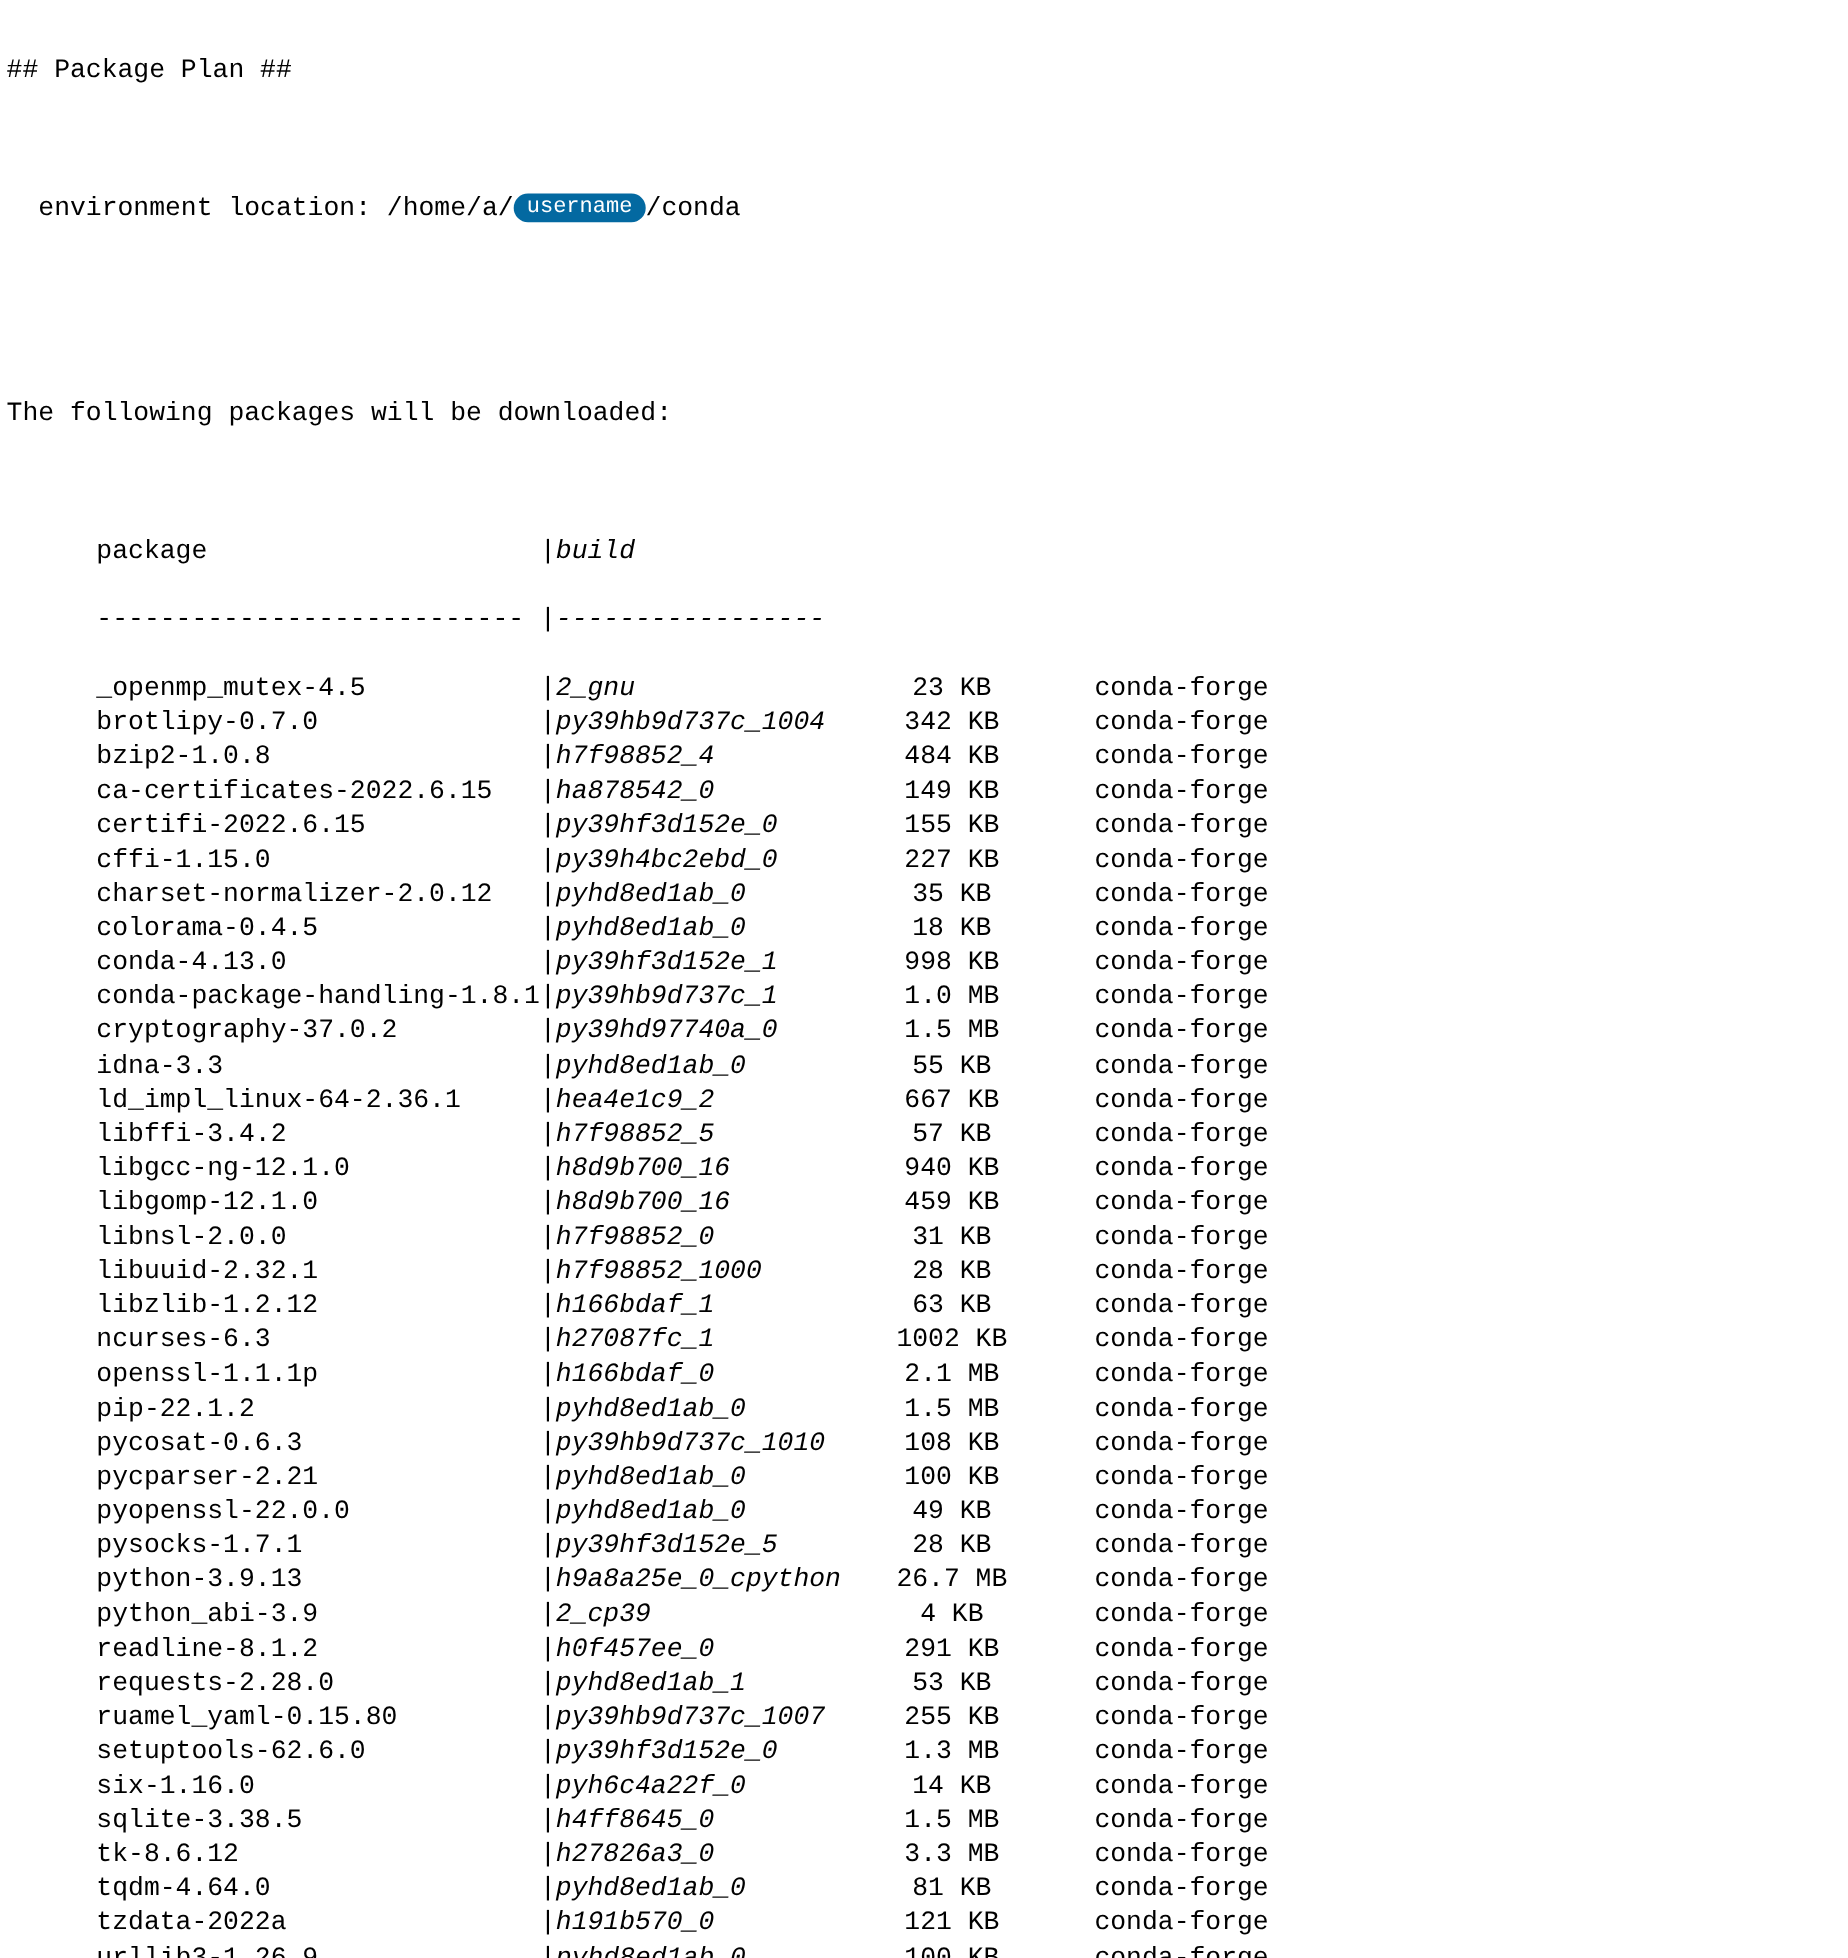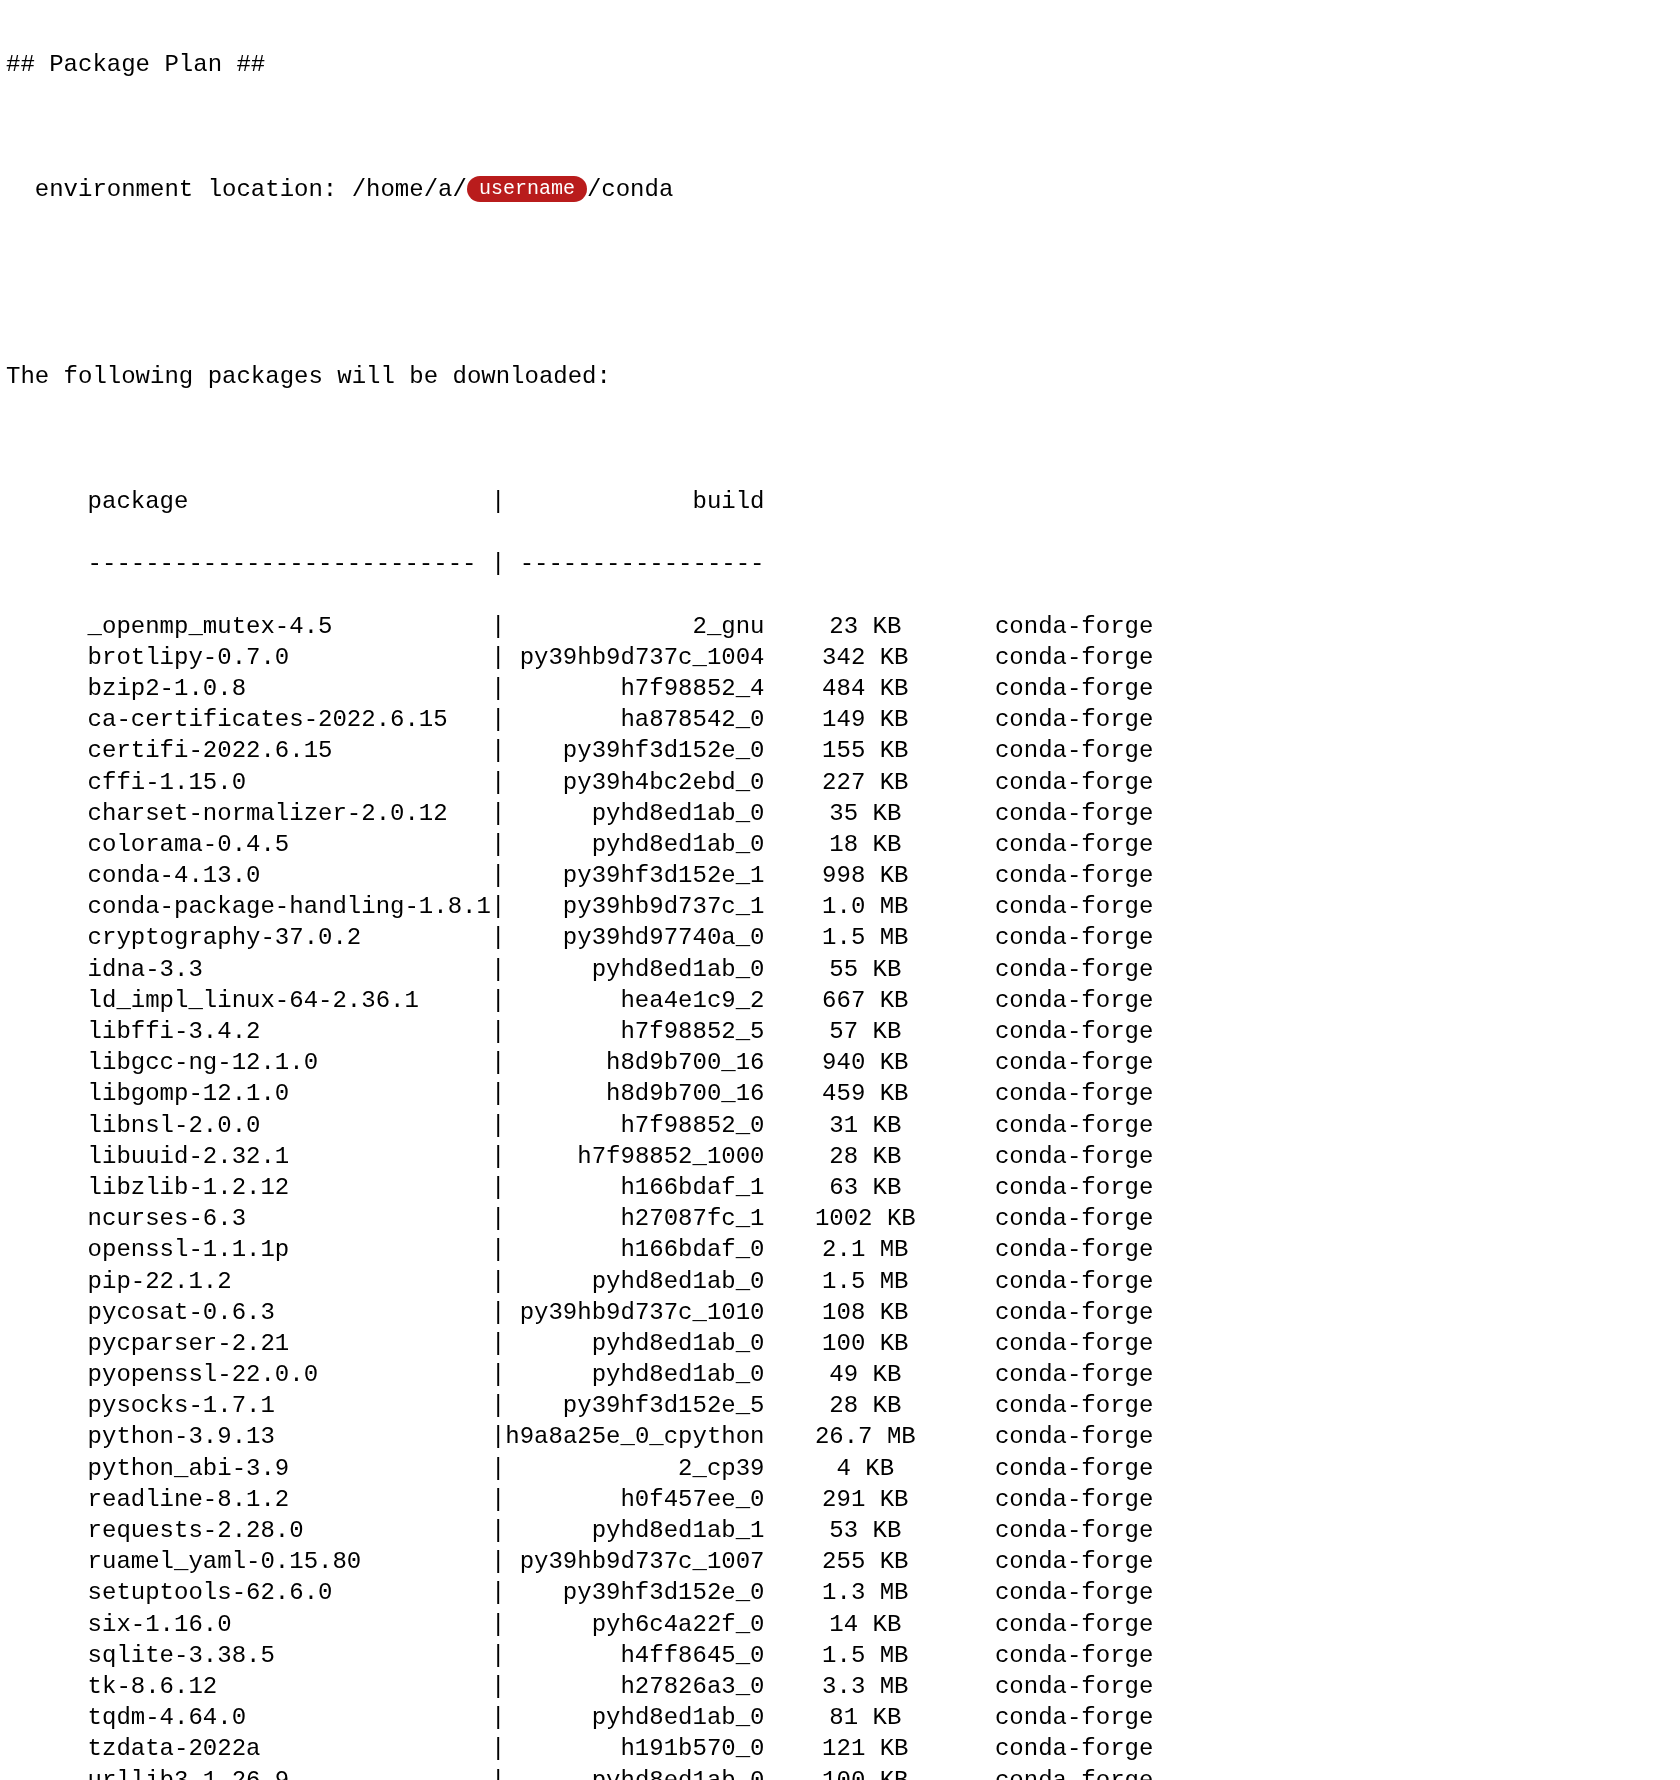"username" .redacted { background: #b91c1c -> #0369a1 }
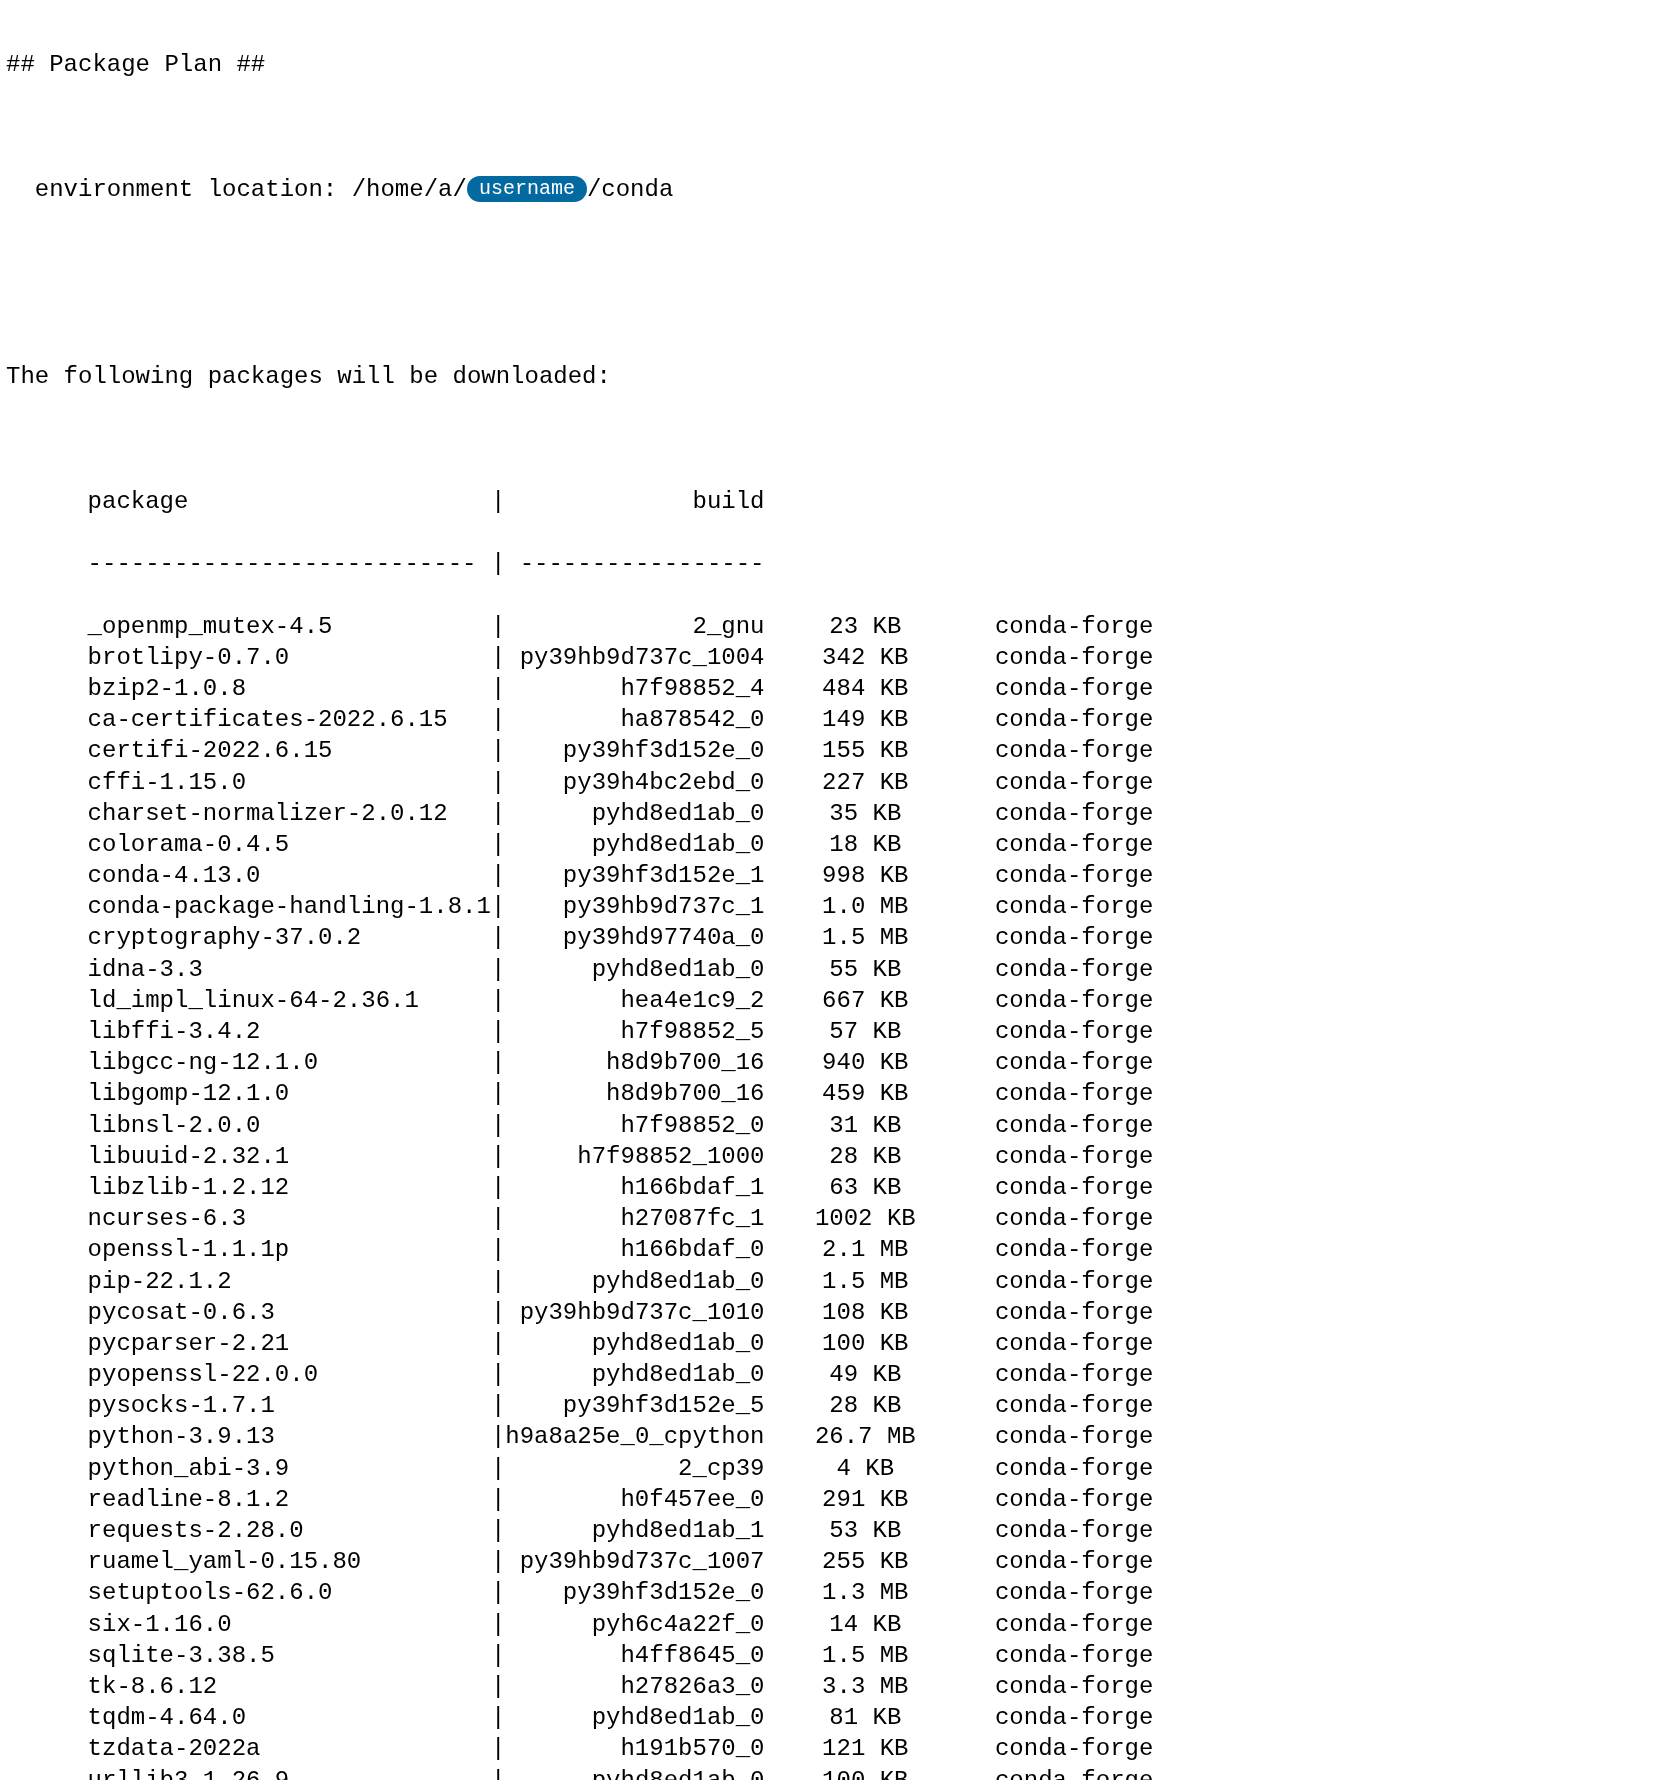"build" .build-col { font-style: none -> italic; text-align: right -> left }
